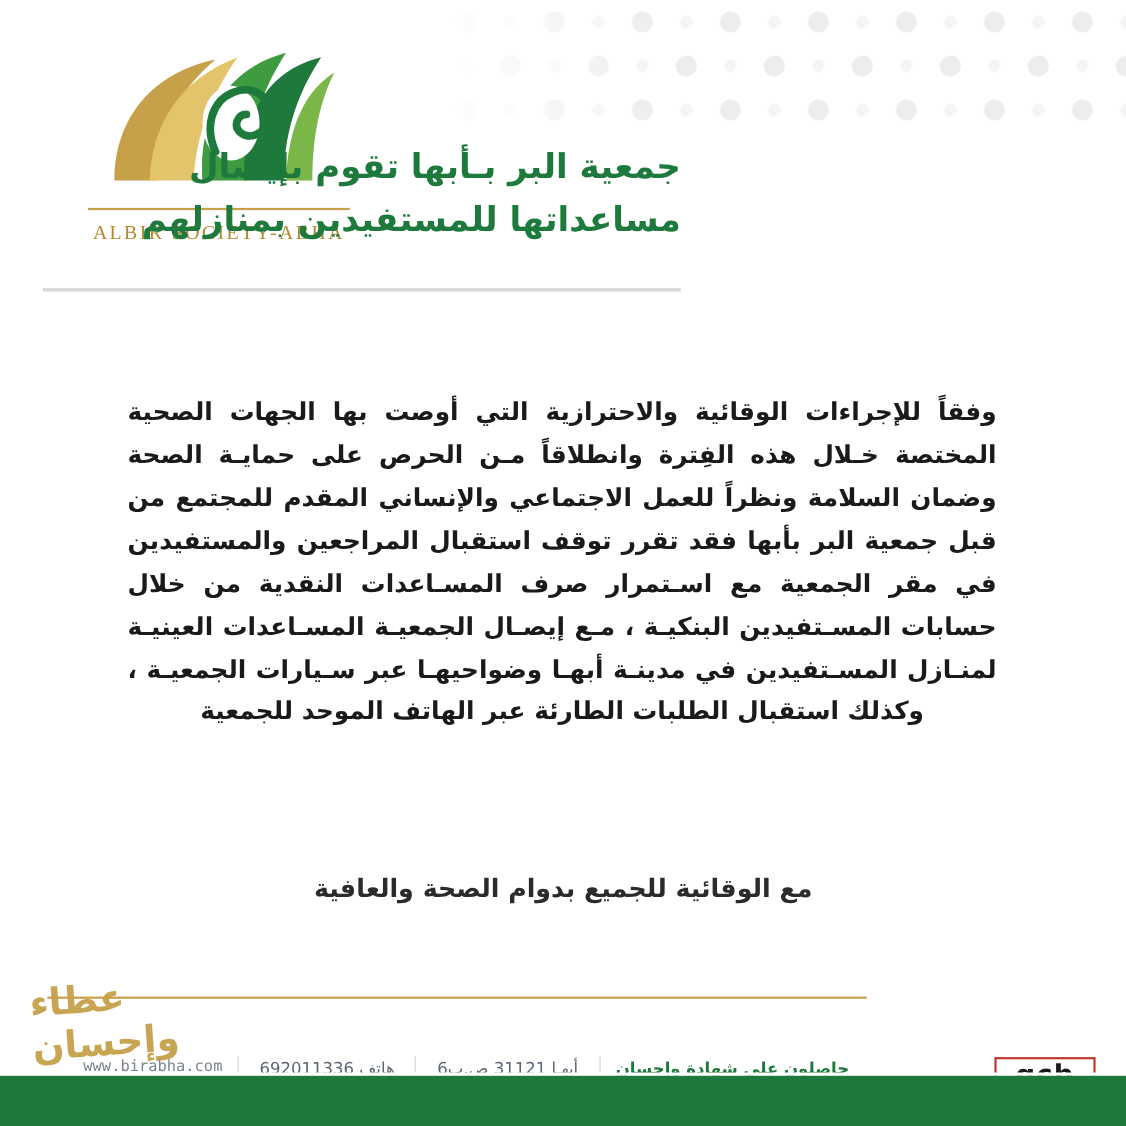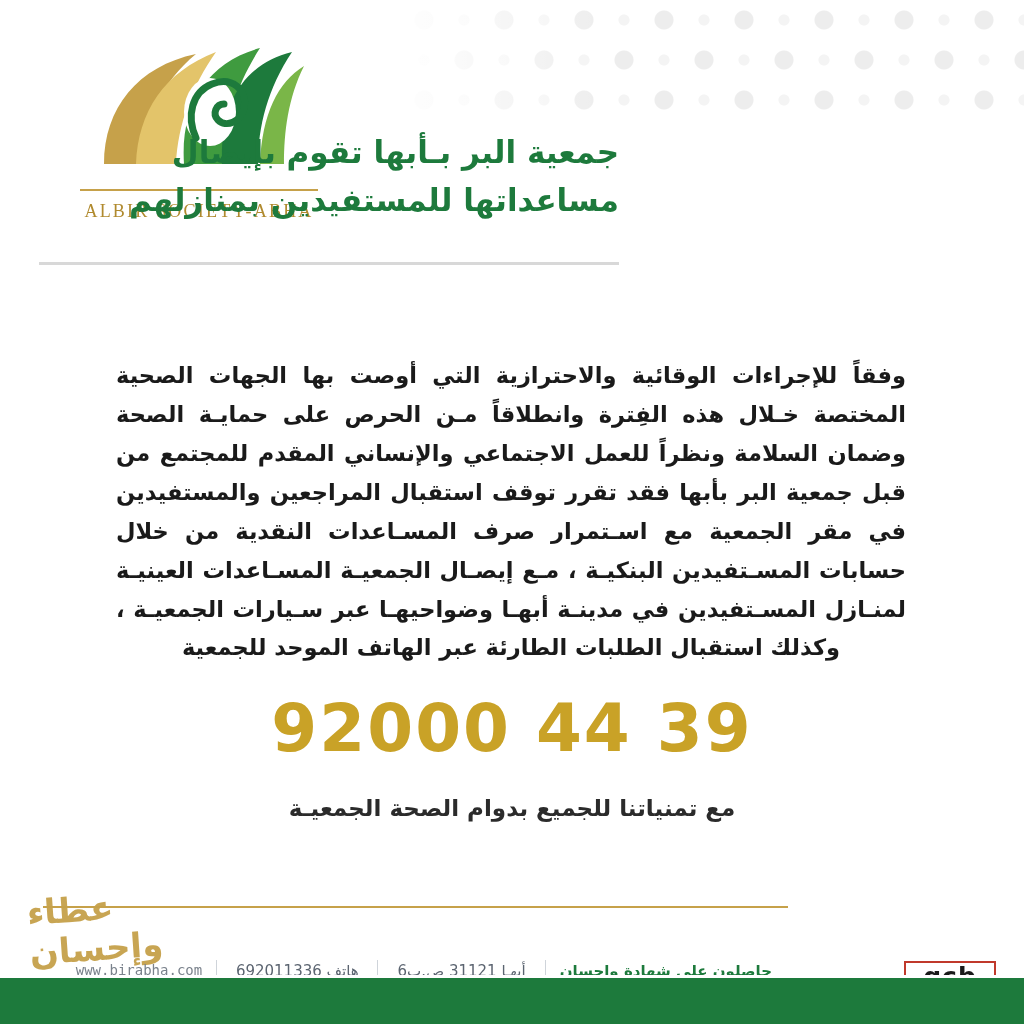"92000 44 39" div.phone { html: <div>92000 44 39</div> -> none }
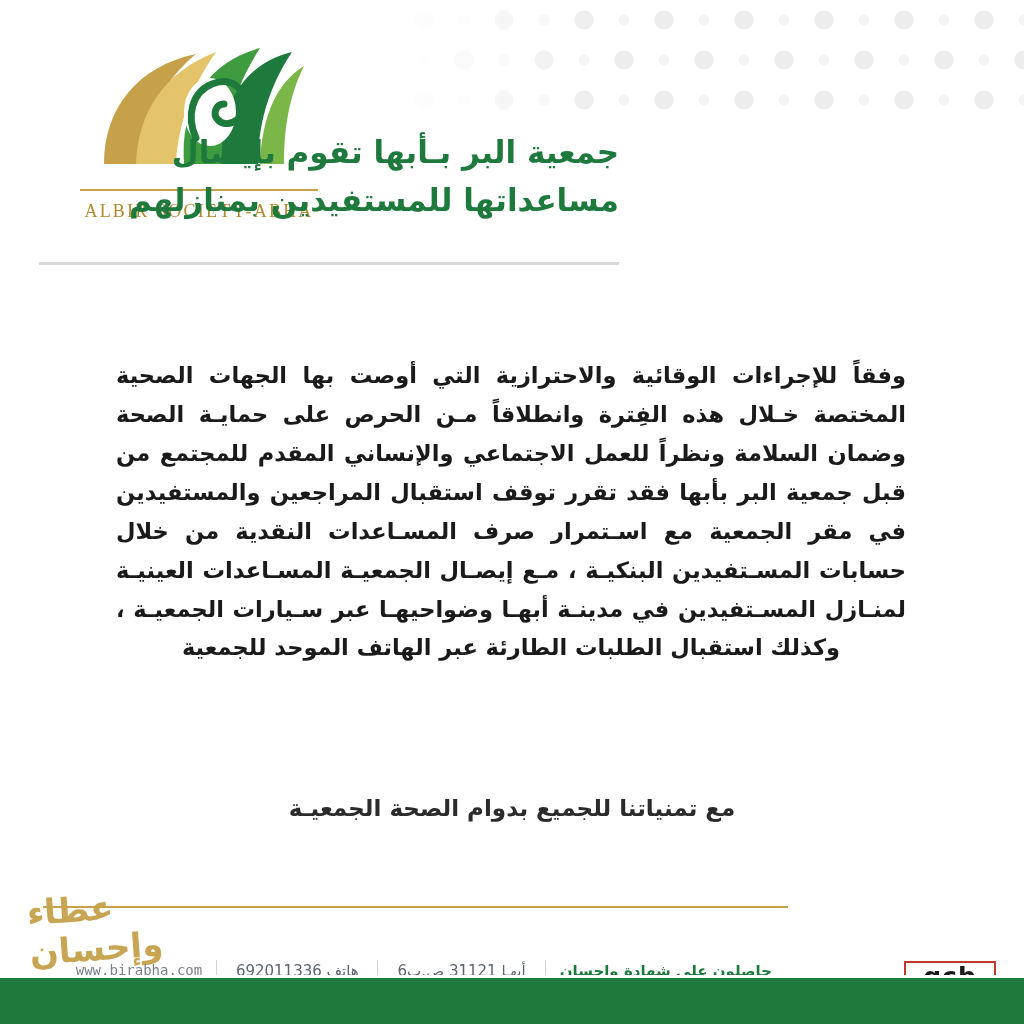"مع تمنياتنا للجميع بدوام الصحة" div.wish { text: تمنياتنا للجميع بدوام الصحة الجمعيـة -> الوقائية للجميع بدوام الصحة والعافية }
